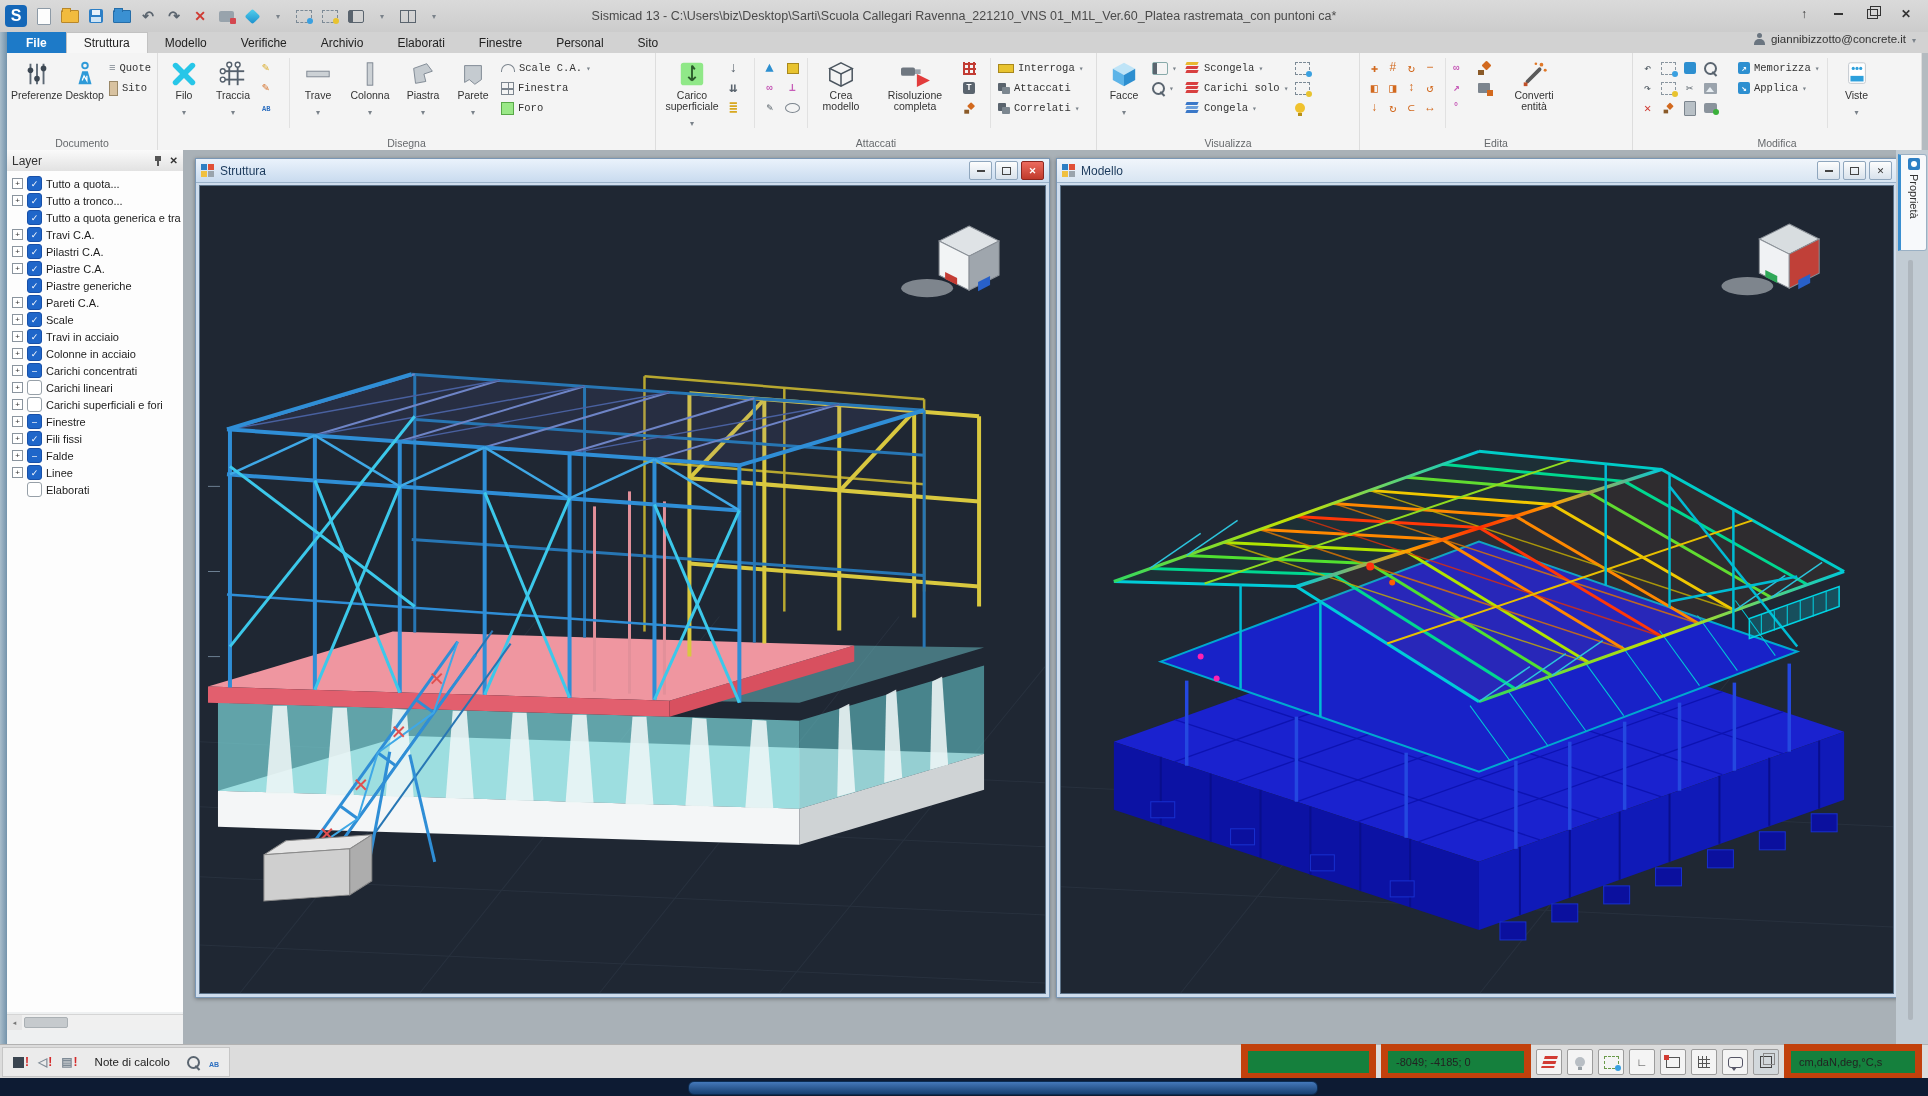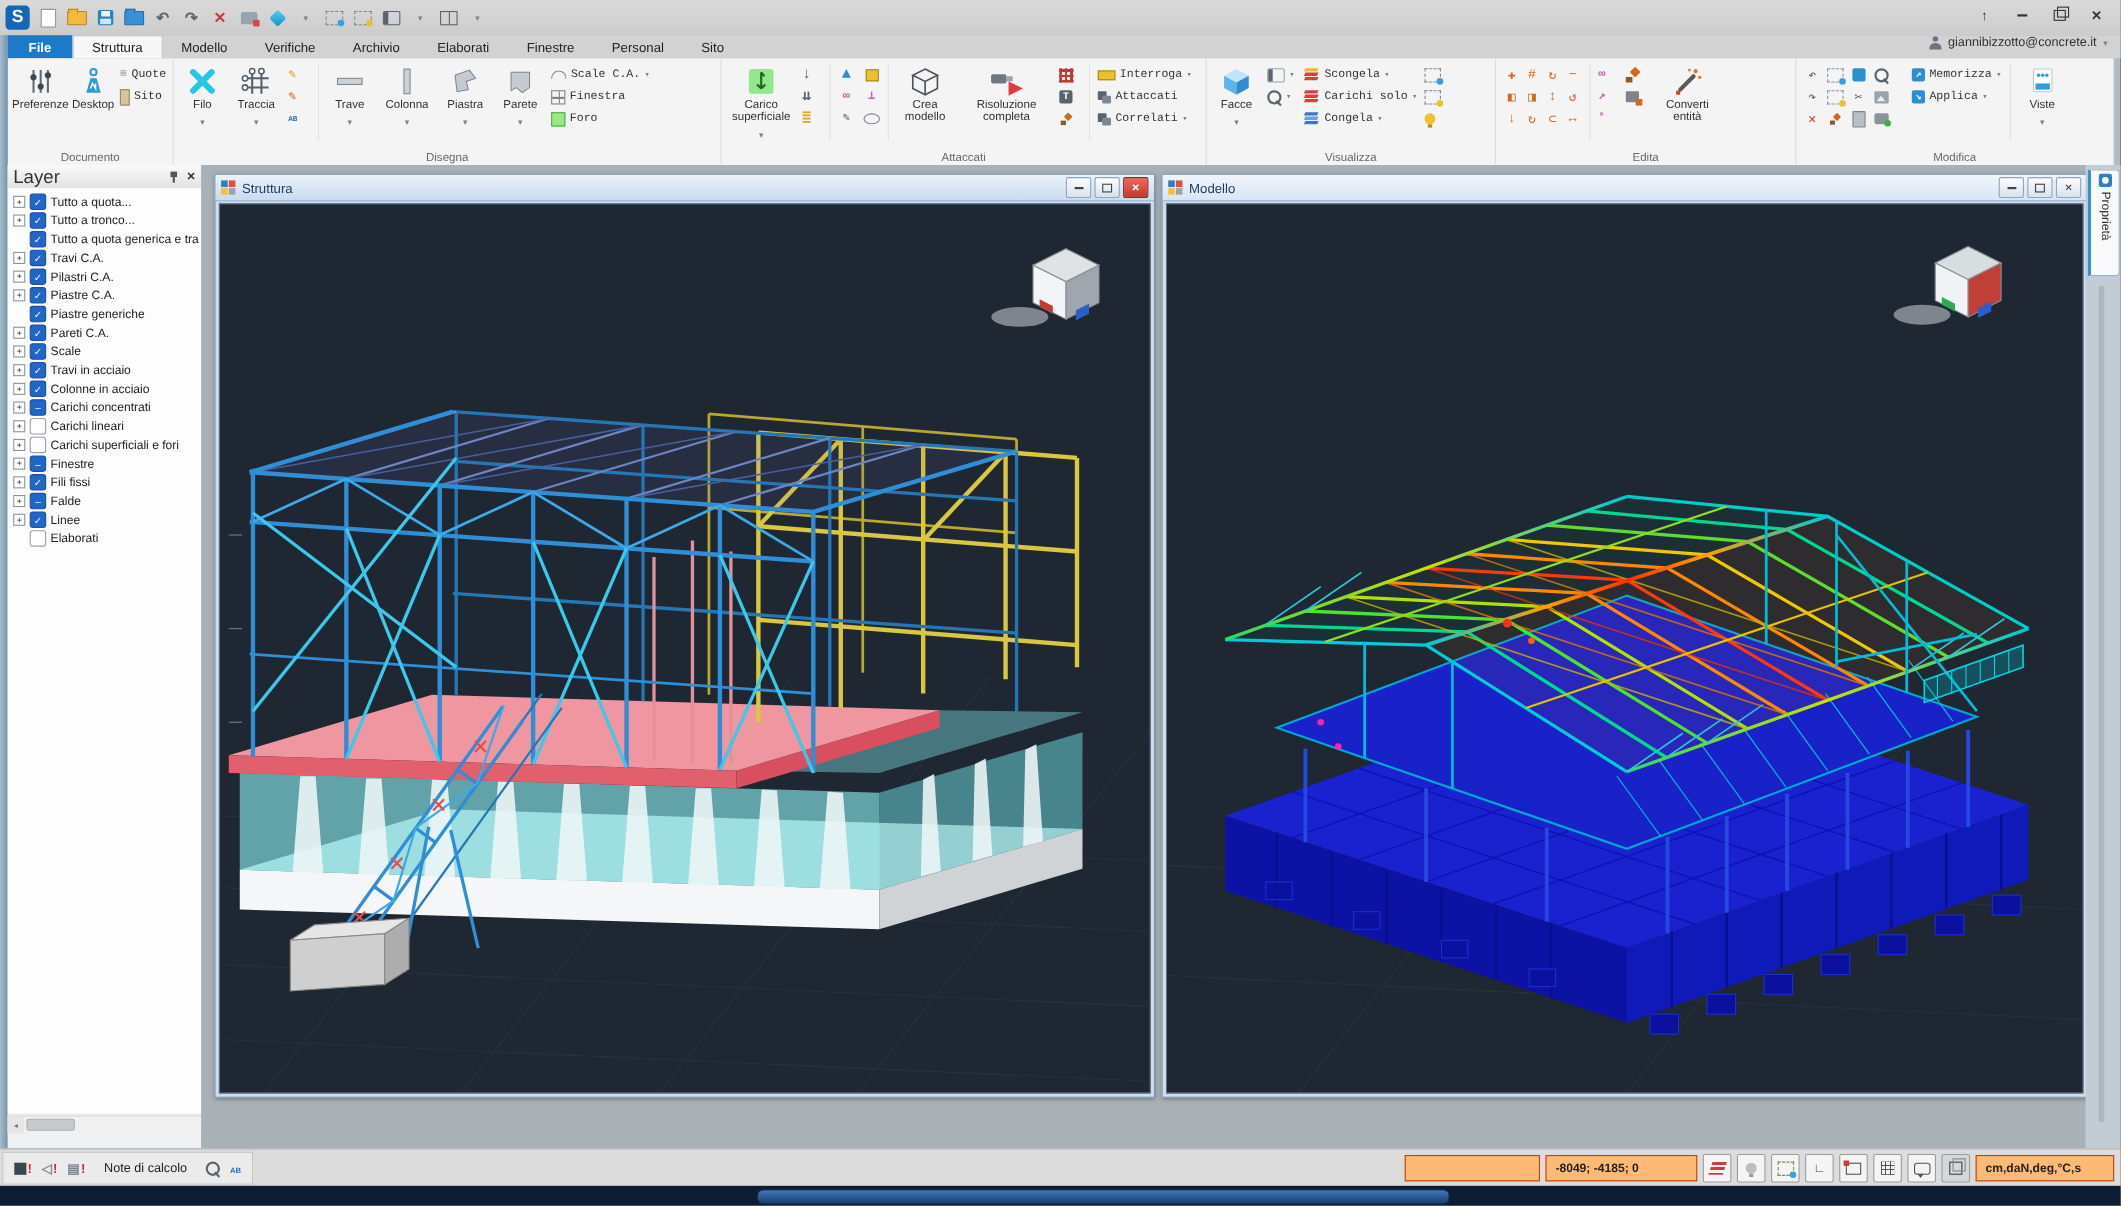"Sismicad 13 -" div.title-text { html: none -> <div>Sismicad 13 - C:\Users\biz\Desktop\Sarti\Scuola Callegari Ravenna_221210_VNS 01_M1L_Ver.60_Platea rastremata_con puntoni ca*</div> }
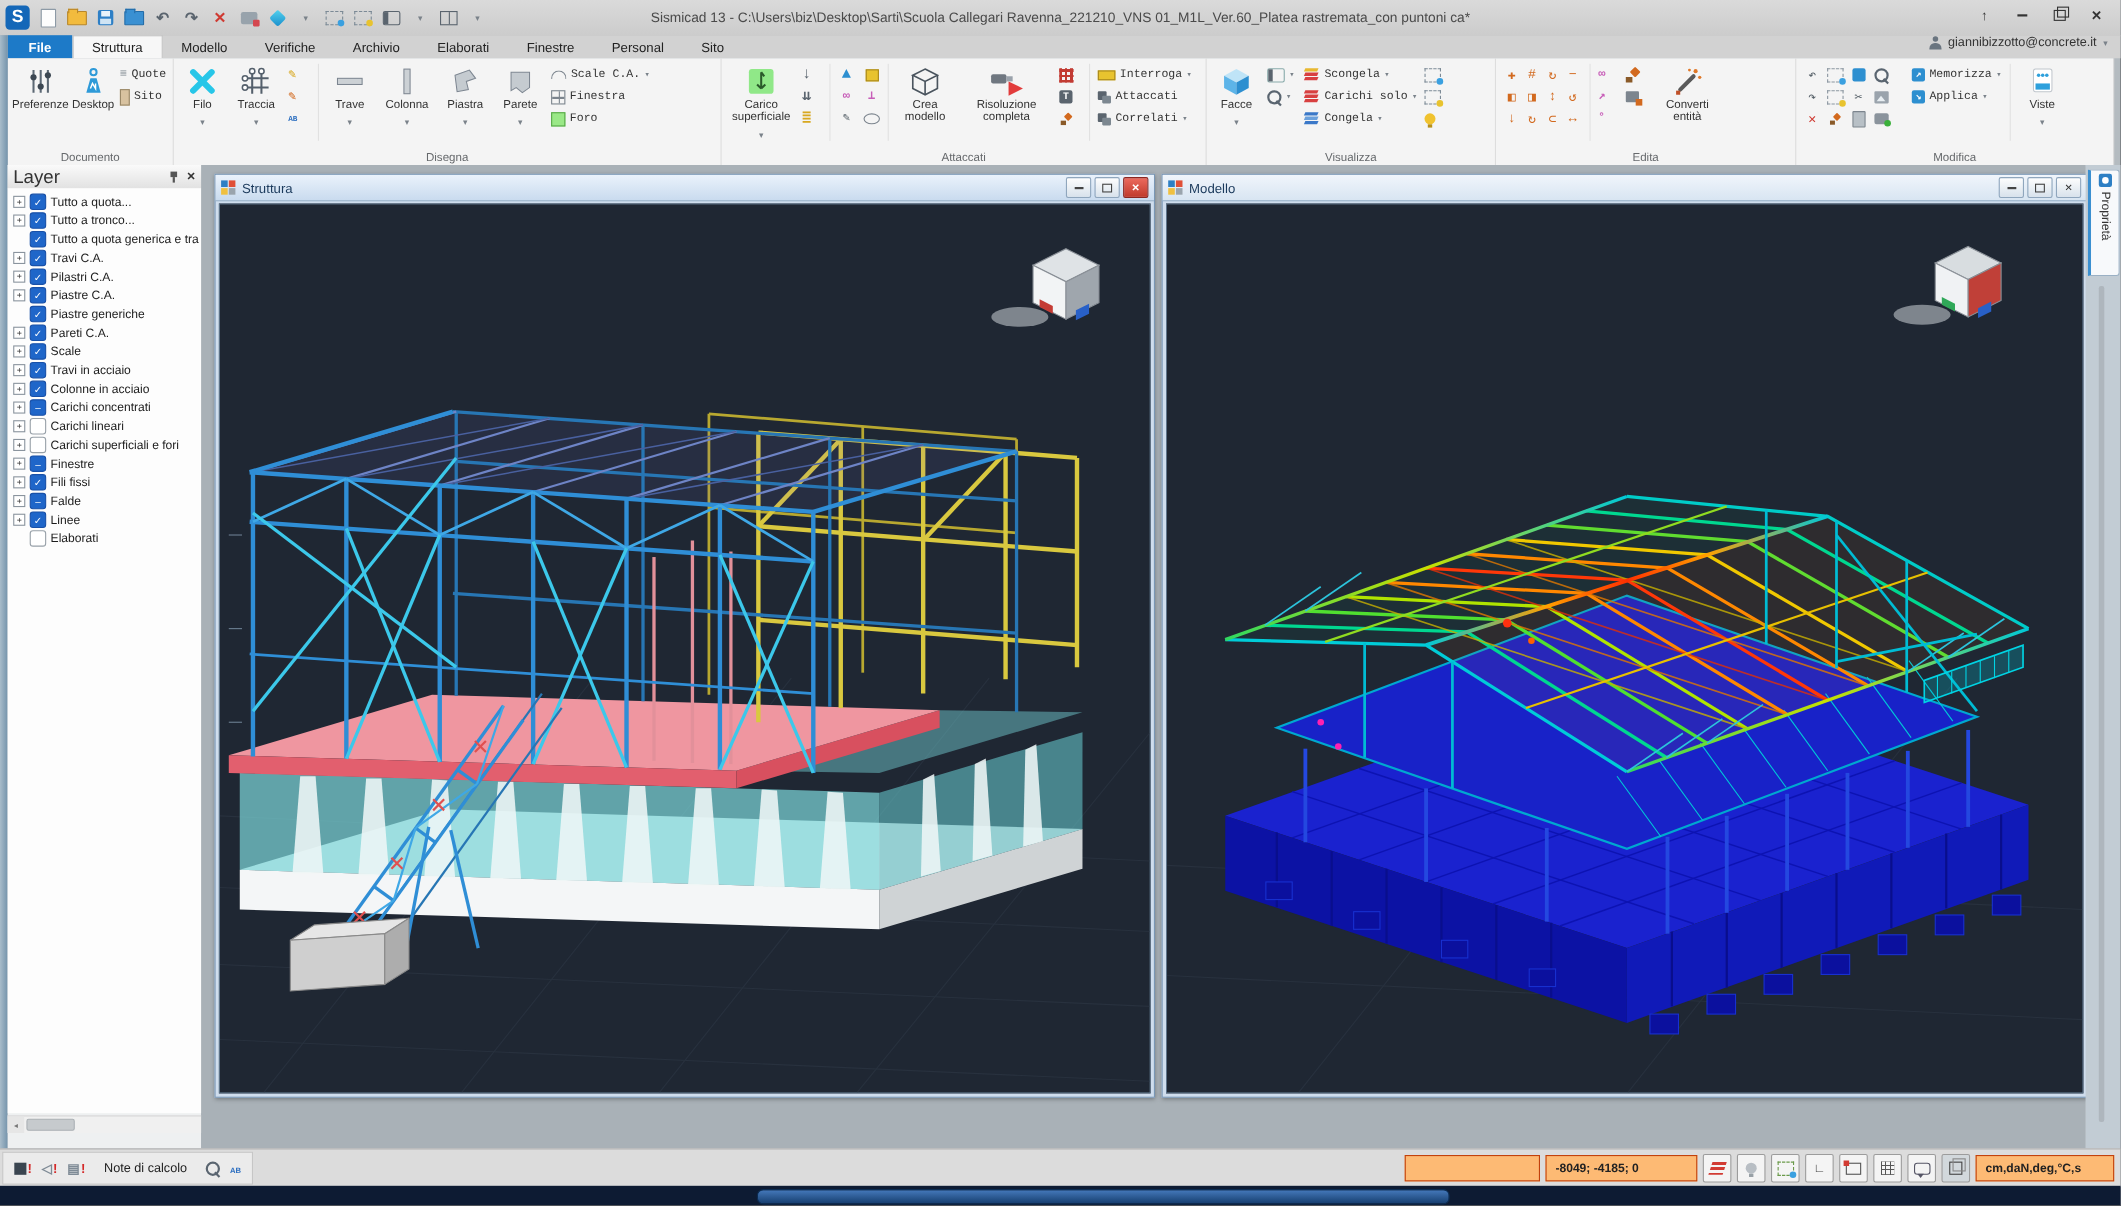"Layer" .lp-header { font-size: 17px -> 12px }
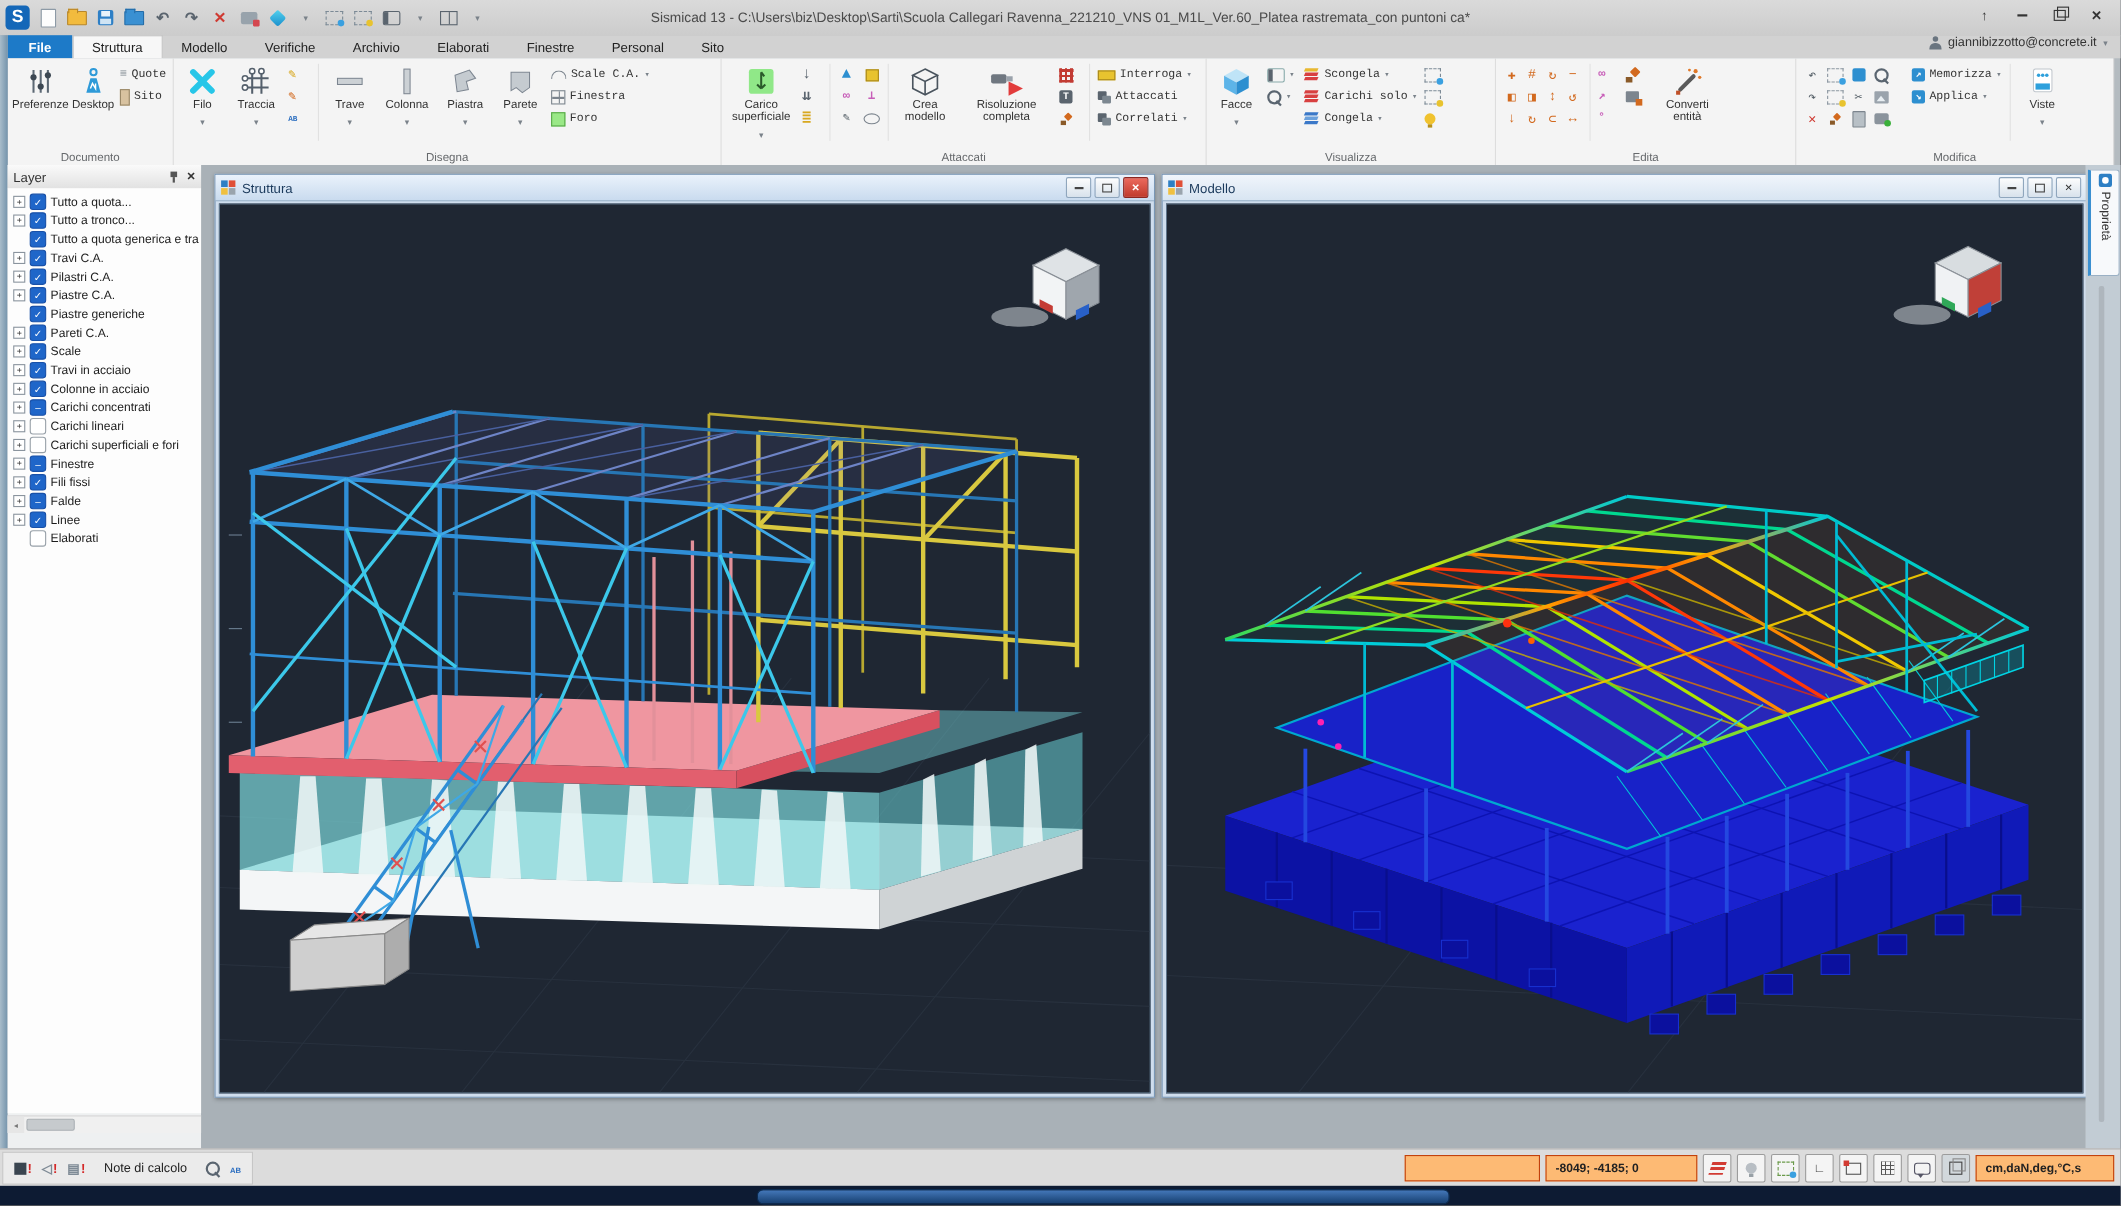"-8049; -4185; 0" .sfield { background: #fdba74 -> #15803d; border: 1px solid #c2410c -> 7px solid #c2410c; font-weight: bold -> none }
